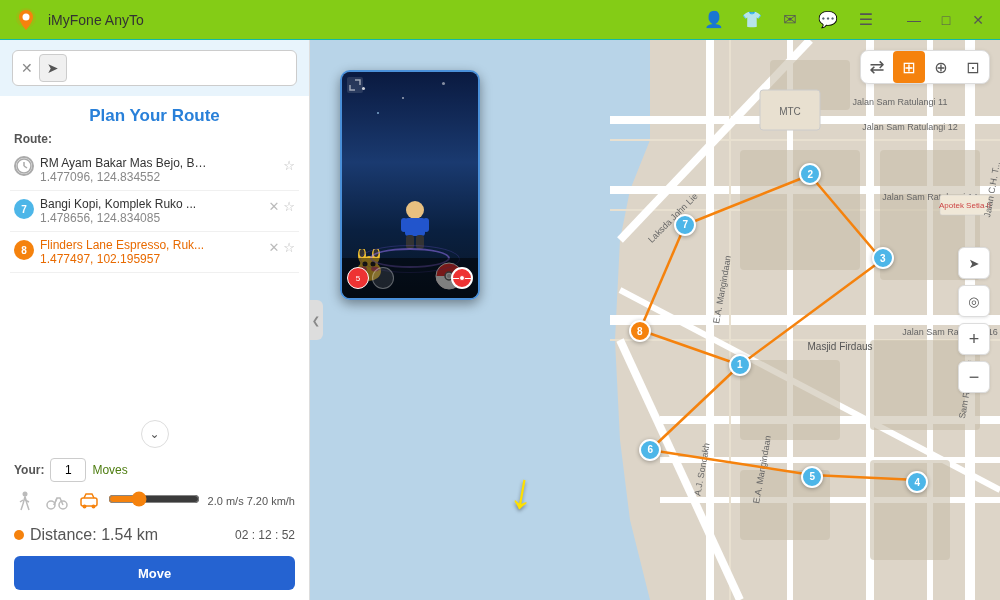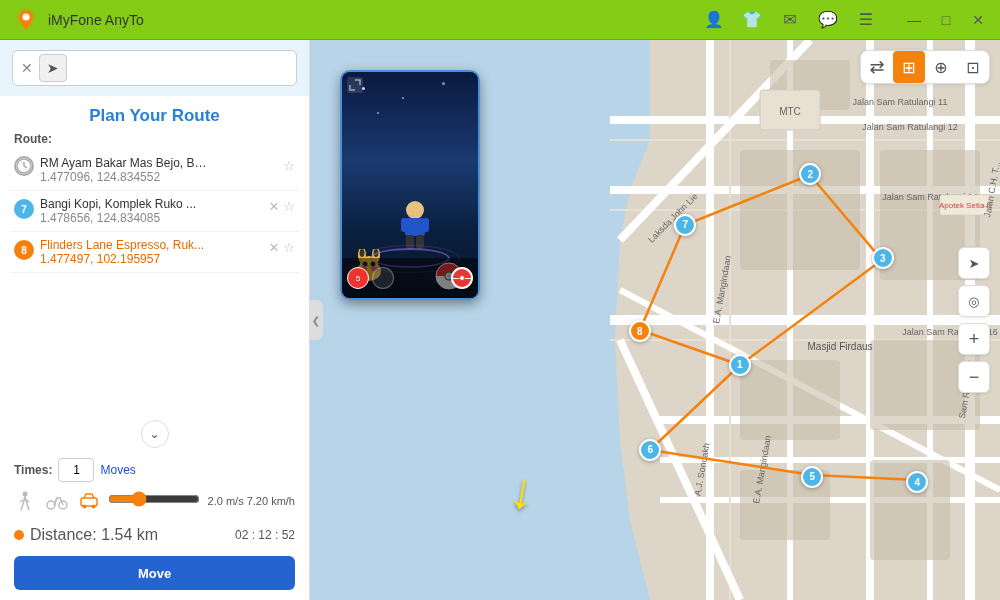"Times:" span { text: Times -> Your }
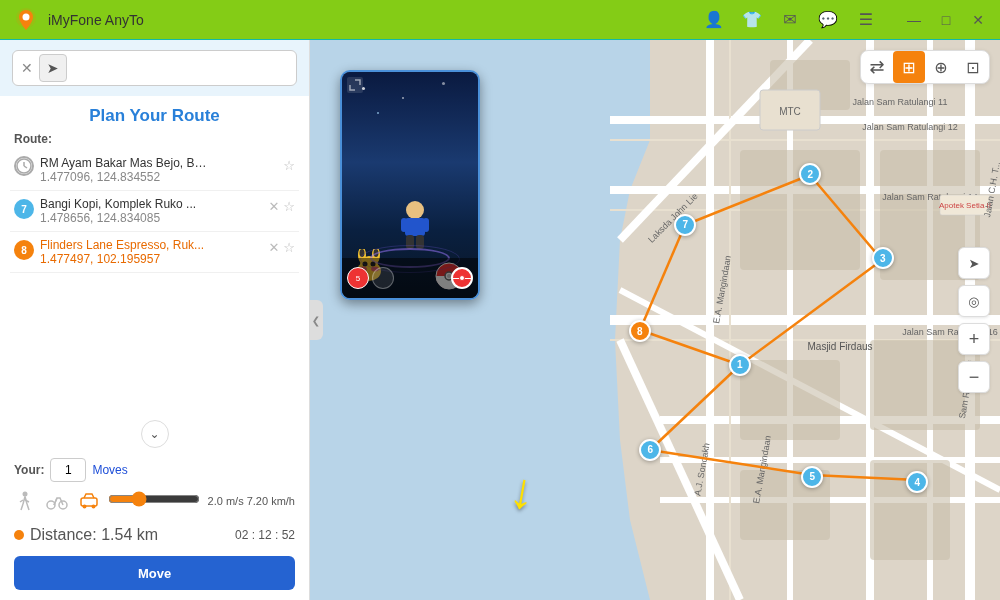"Moves" #moves-label { color: #1d4ed8 -> #4d7c0f }
